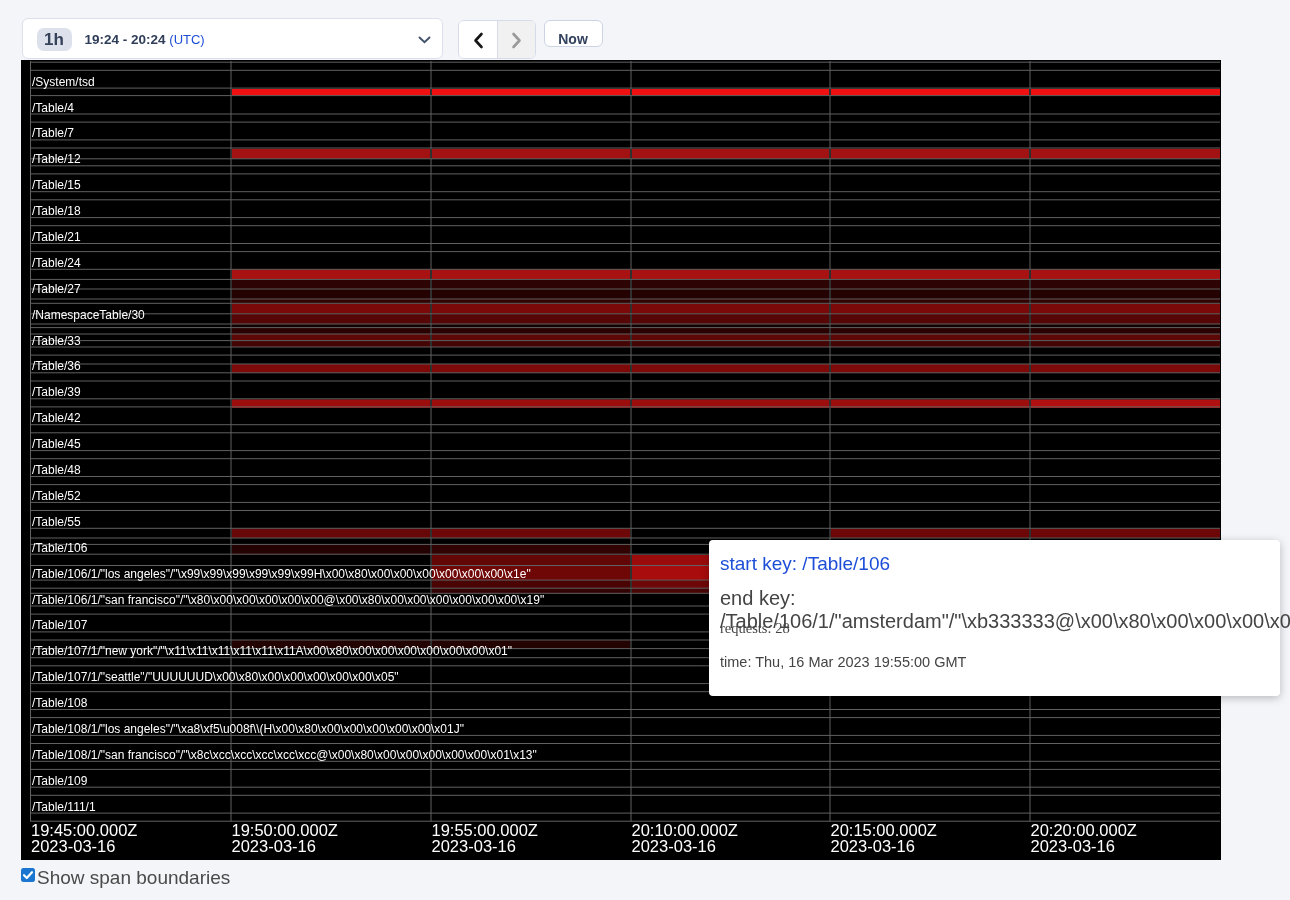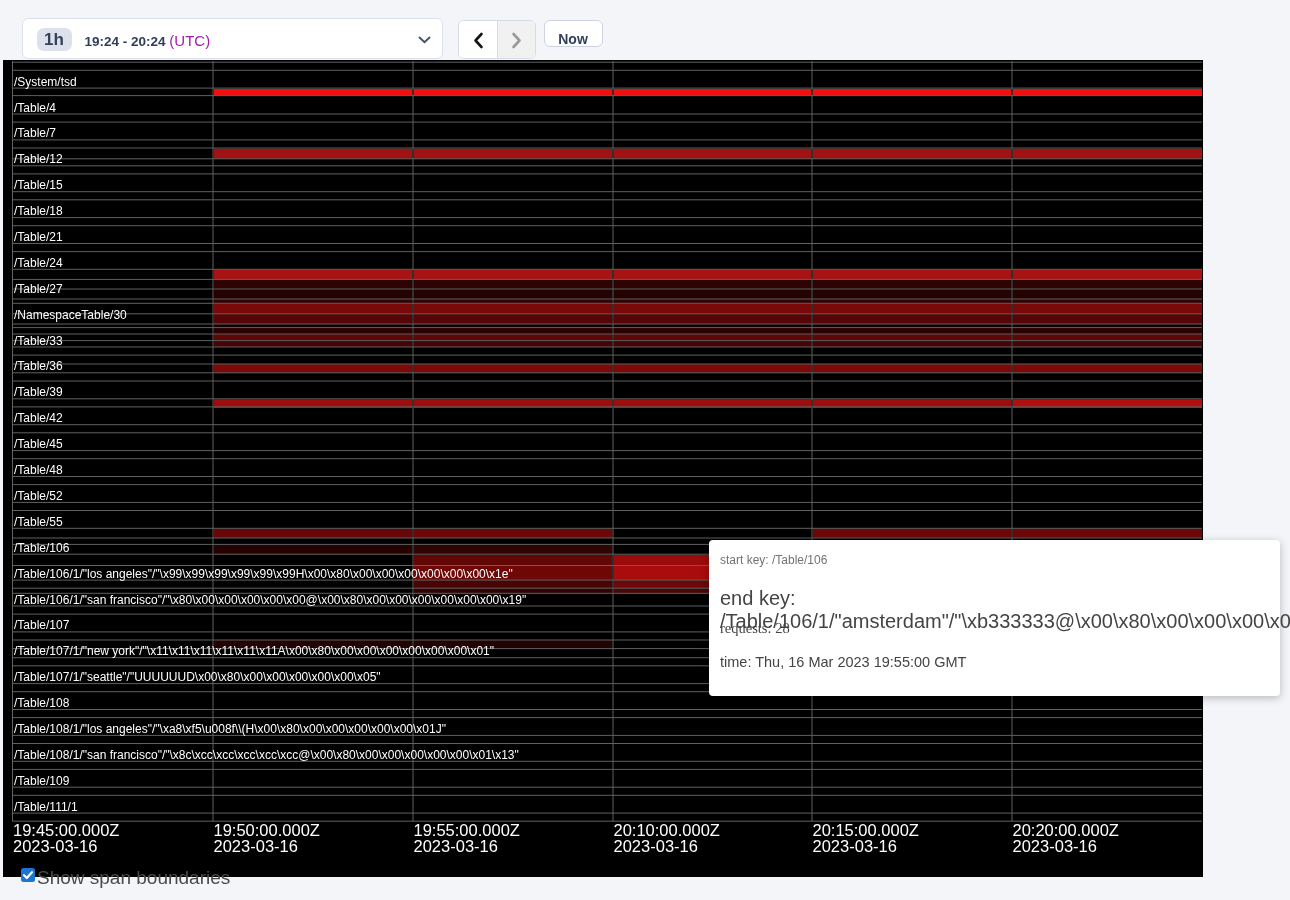"(UTC)" span { color: #a21caf -> #1d4ed8; font-size: 15px -> 13px }
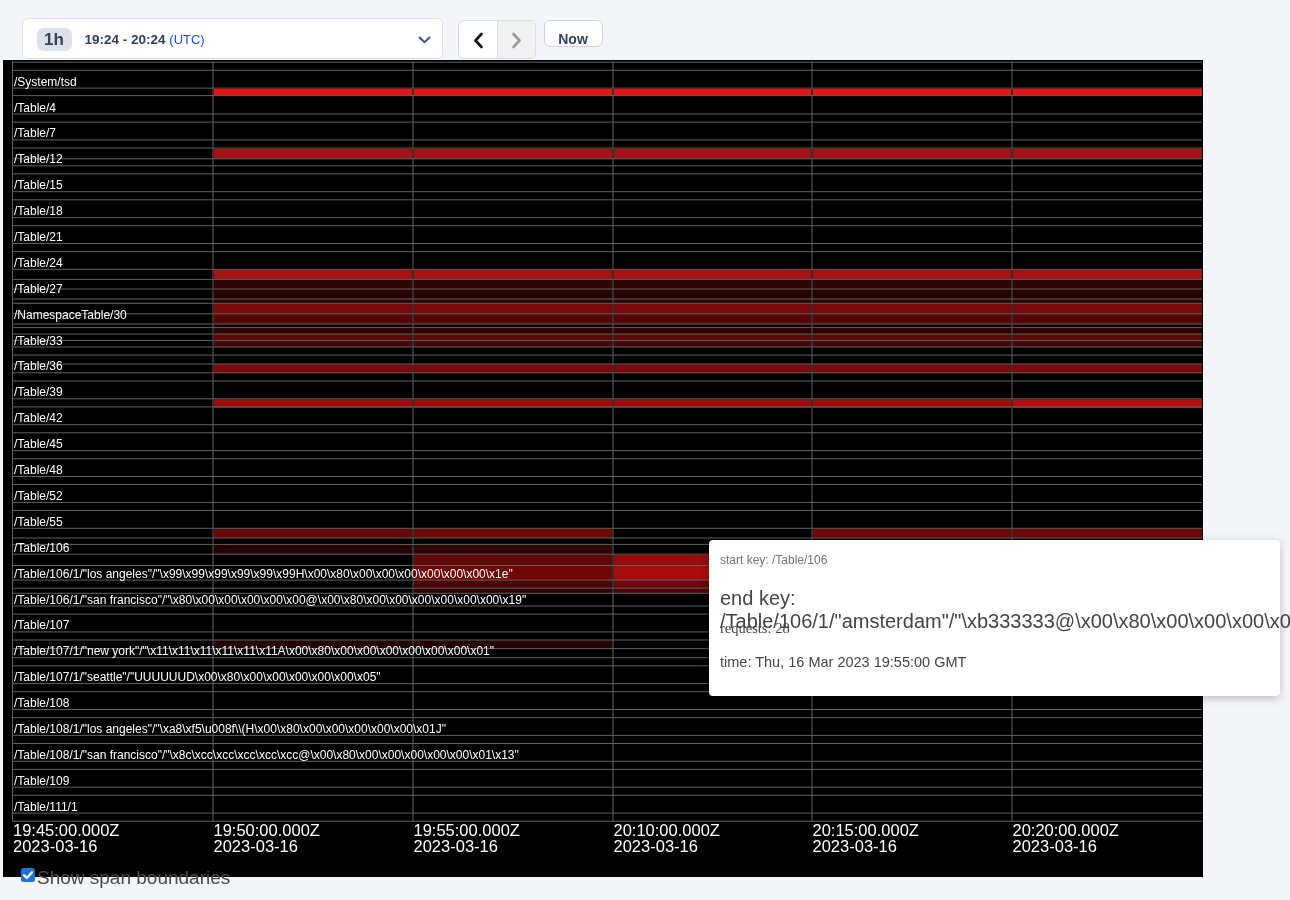"/System/tsd" div.abs { height: 817px -> 725px; left: 3px -> 21px }
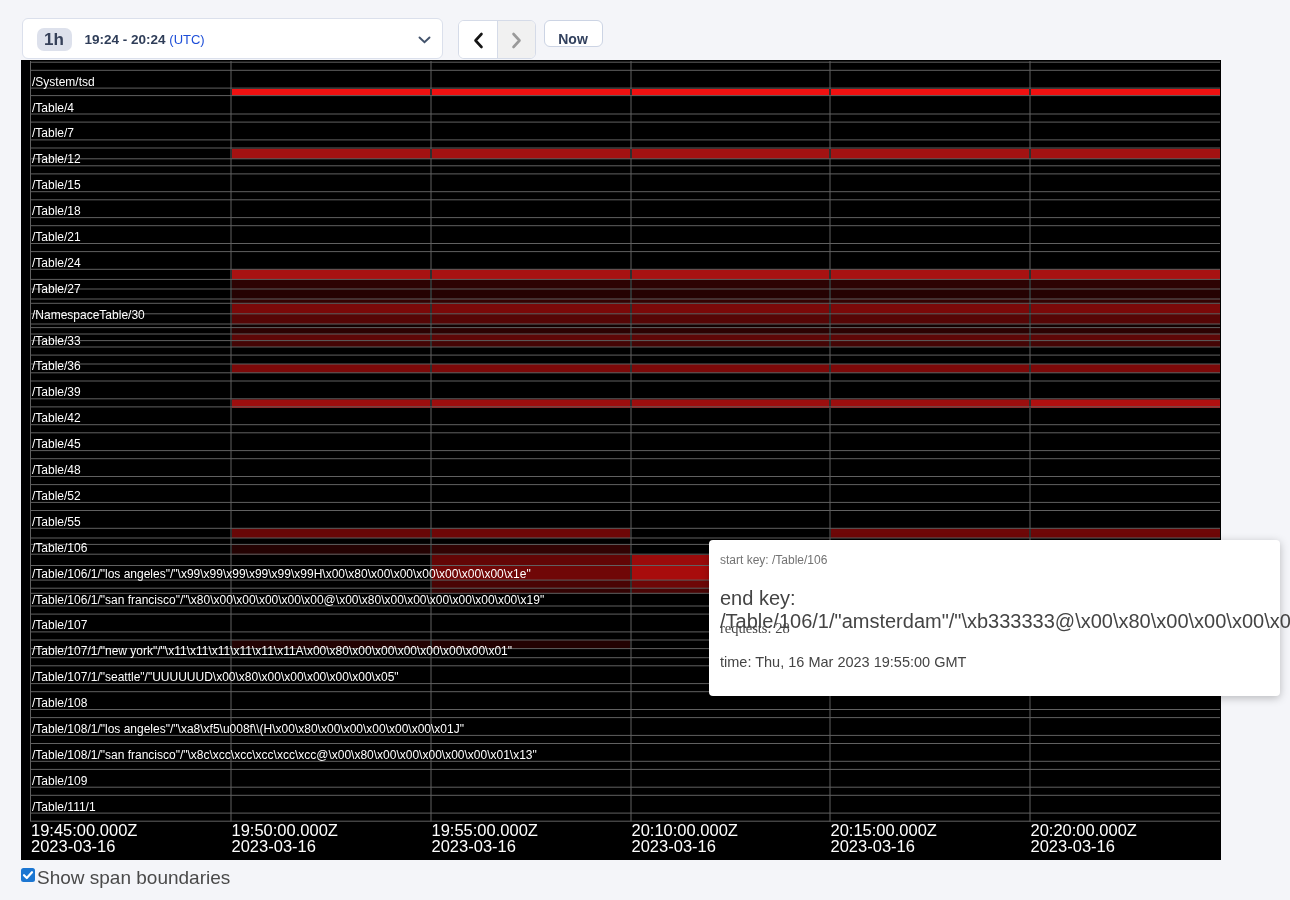"start key: /Table/106" div.abs { color: #737373 -> #1d4ed8; font-size: 12px -> 19px }
